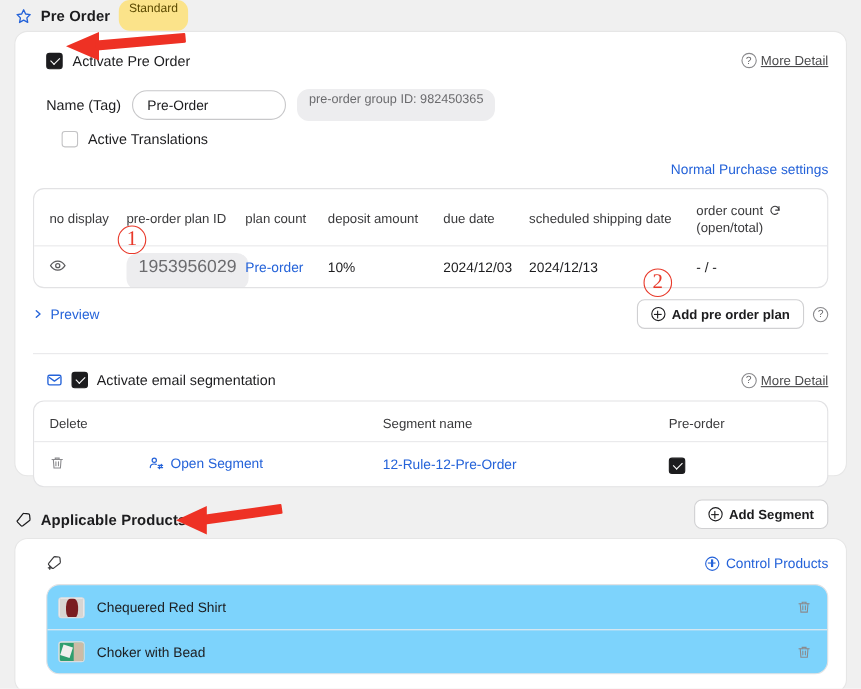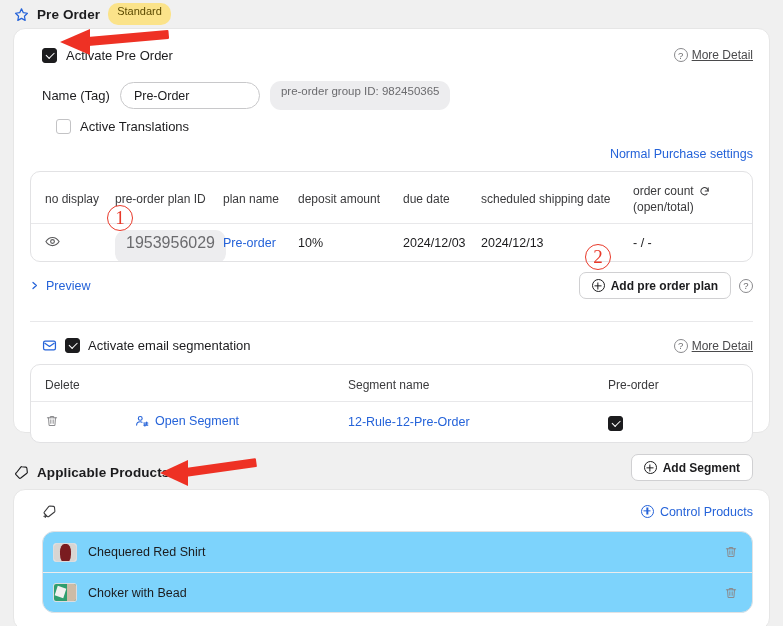"Standard" .badge { padding: 2px 9px 7px -> 2px 9px 14px }
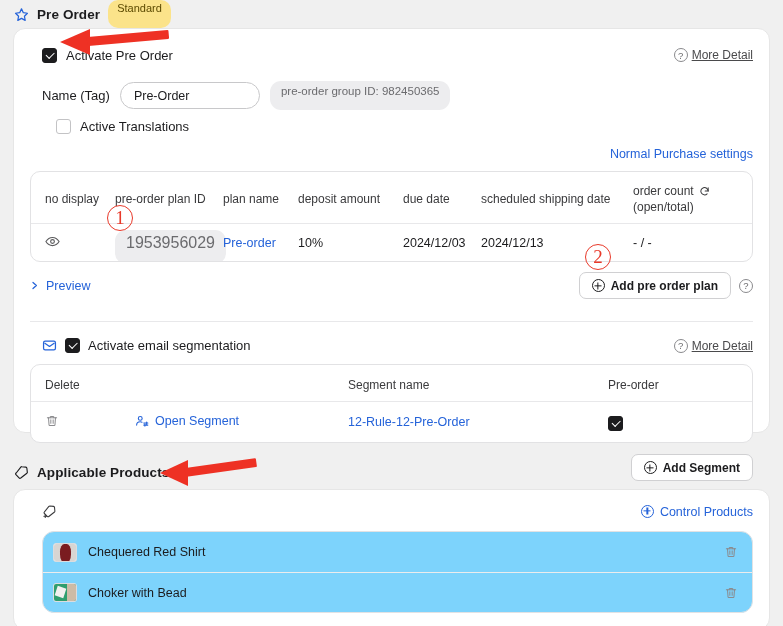"plan name" div.c { text: name -> count }
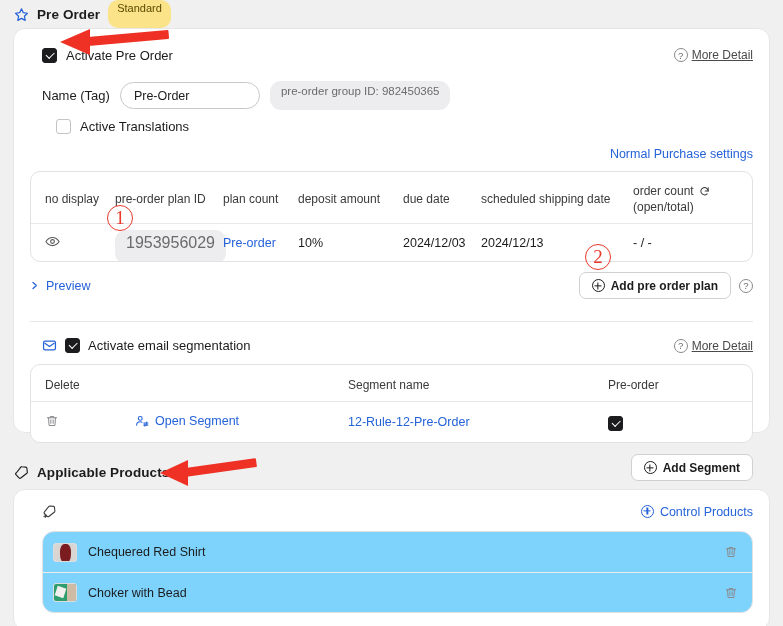"Control Products" a.link { align-items: flex-start -> flex-end }
